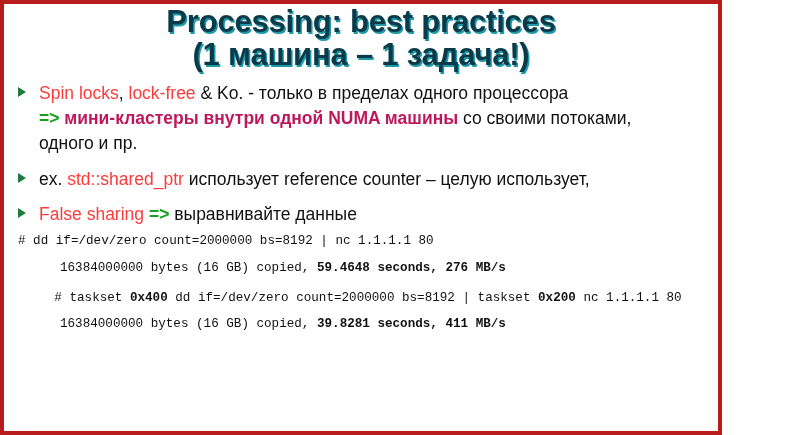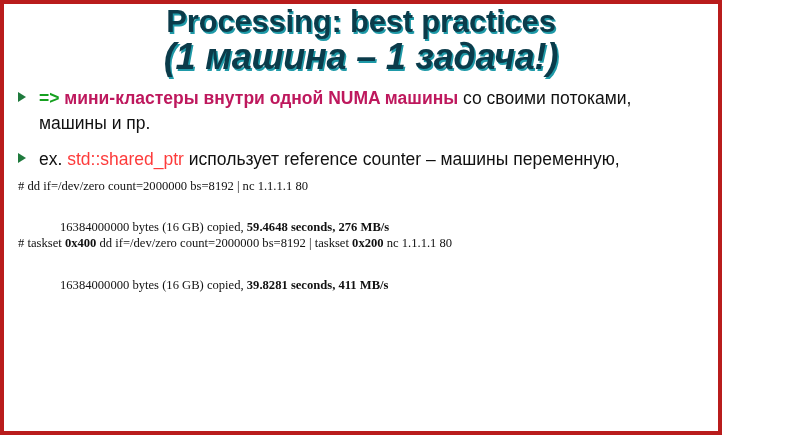"(1 машина – 1 задача!)" .title-line.line2 { font-size: 36px -> 31px; font-style: italic -> none }
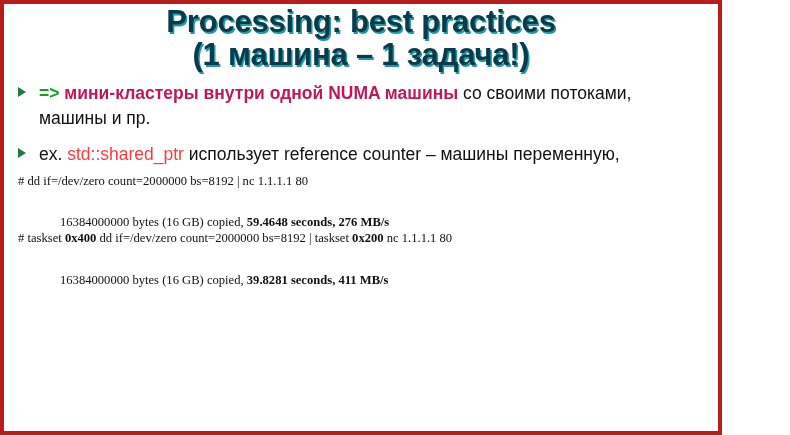"Spin locks, lock-free & Ko." span.ln { html: none -> <span><span>Spin locks</span><span>, </span><span>lock-free</span><span> &amp; Ko. - только в пределах одного процессора</span></span> }
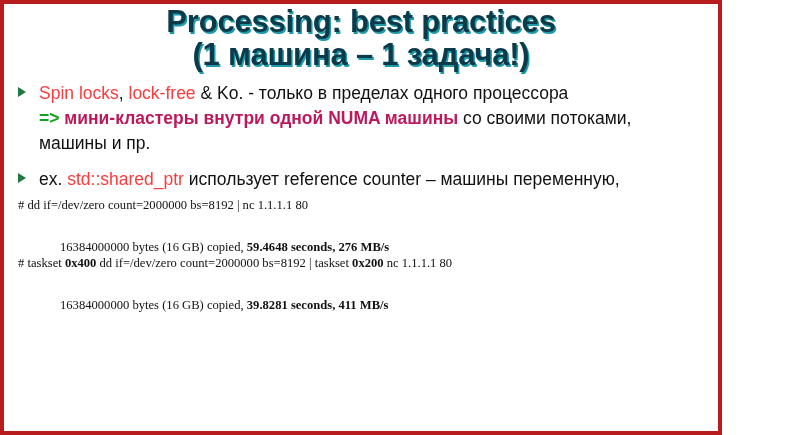"машины и пр." span { text: машины -> одного }
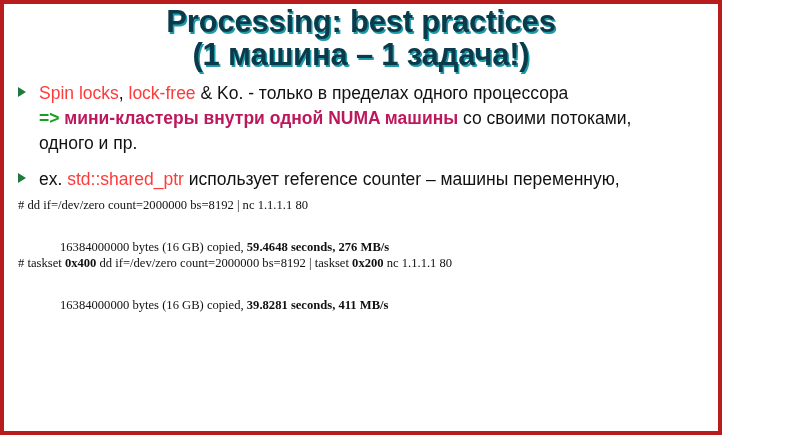"использует reference counter – машины" span { text: машины переменную -> целую использует }
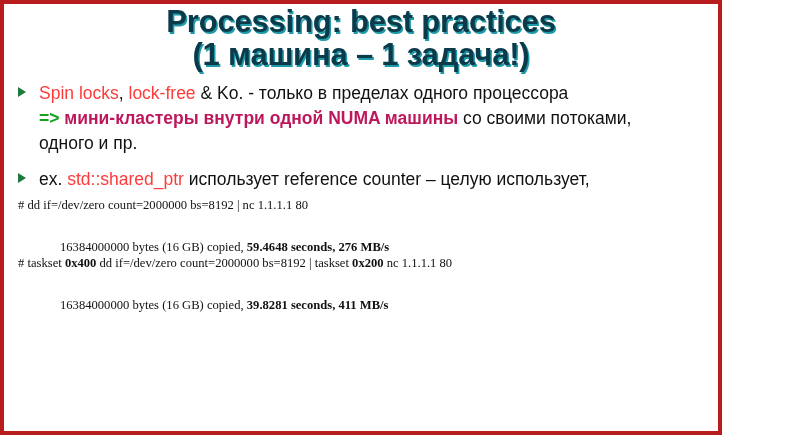"False sharing => выравнивайте данные" div.bullet-row { html: none -> <div> <span></span> <span><span>False sharing</span><span> </span><span>=&gt;</span><span> выравнивайте данные</span></span> </div> }
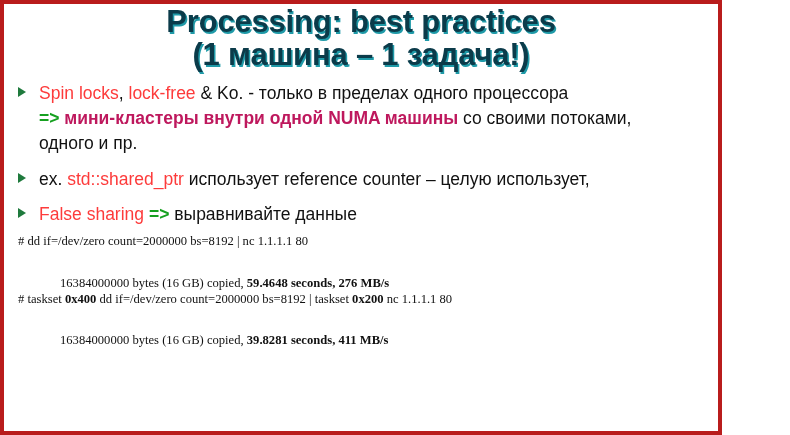"# dd if=/dev/zero count=2000000 bs=8192" .term { font-family: Liberation Serif, serif -> Liberation Mono, monospace }
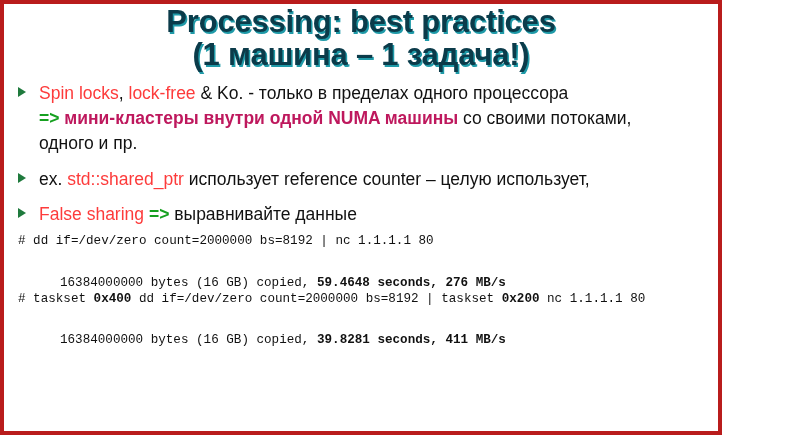"16384000000 bytes (16 GB) copied," .term-out { margin-top: 26px -> 11px }
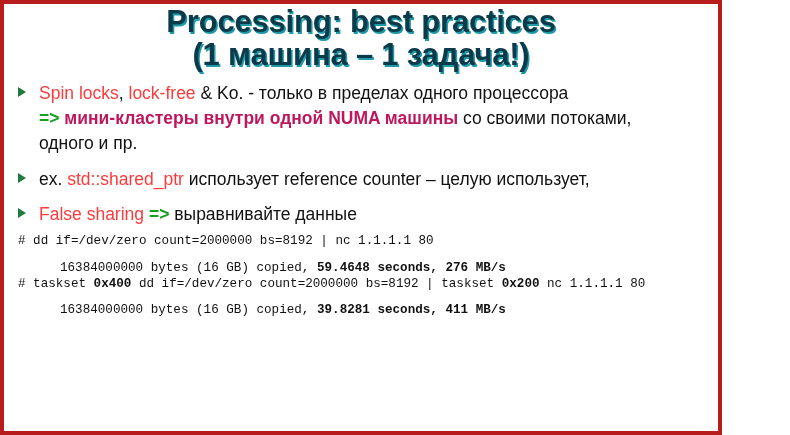"# taskset 0x400 dd if=/dev/zero" .term-gap { margin-top: 0 -> 14px; text-align: none -> center }
